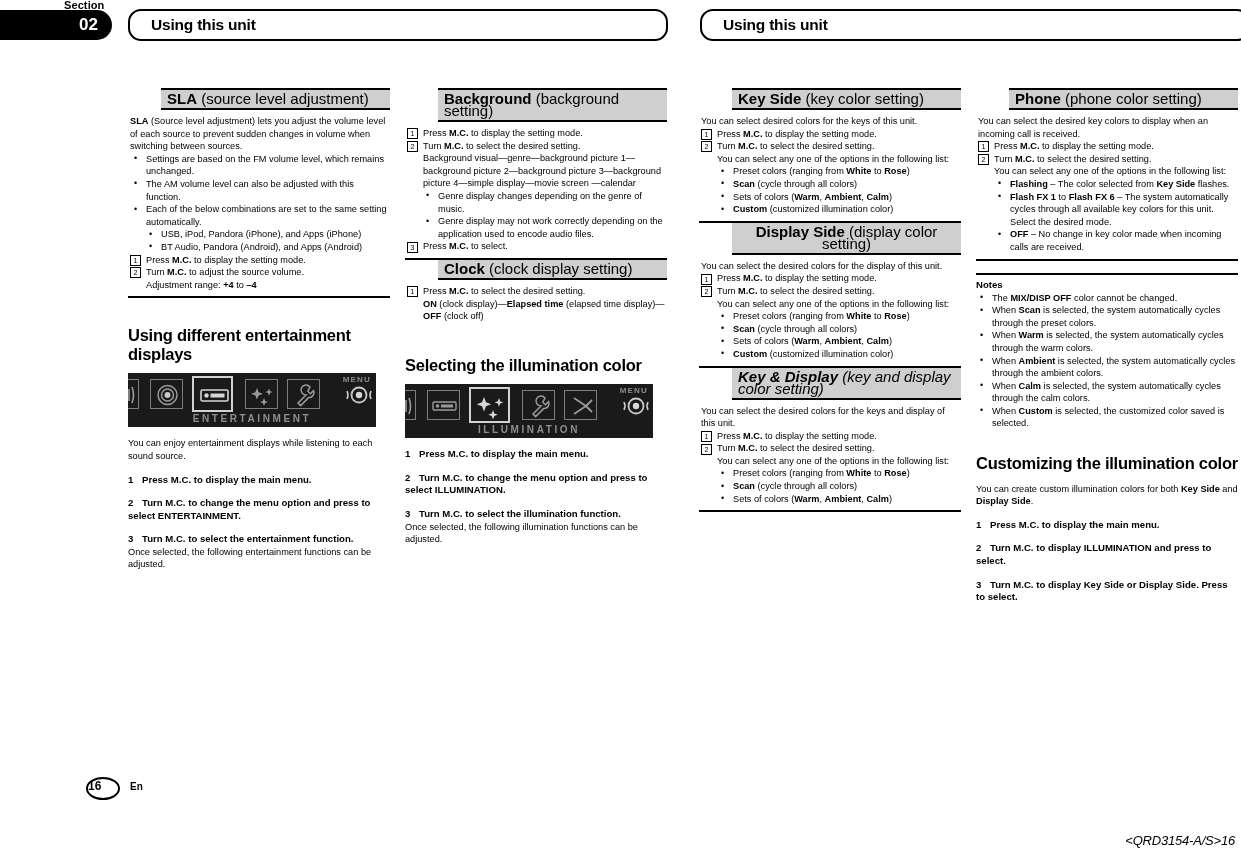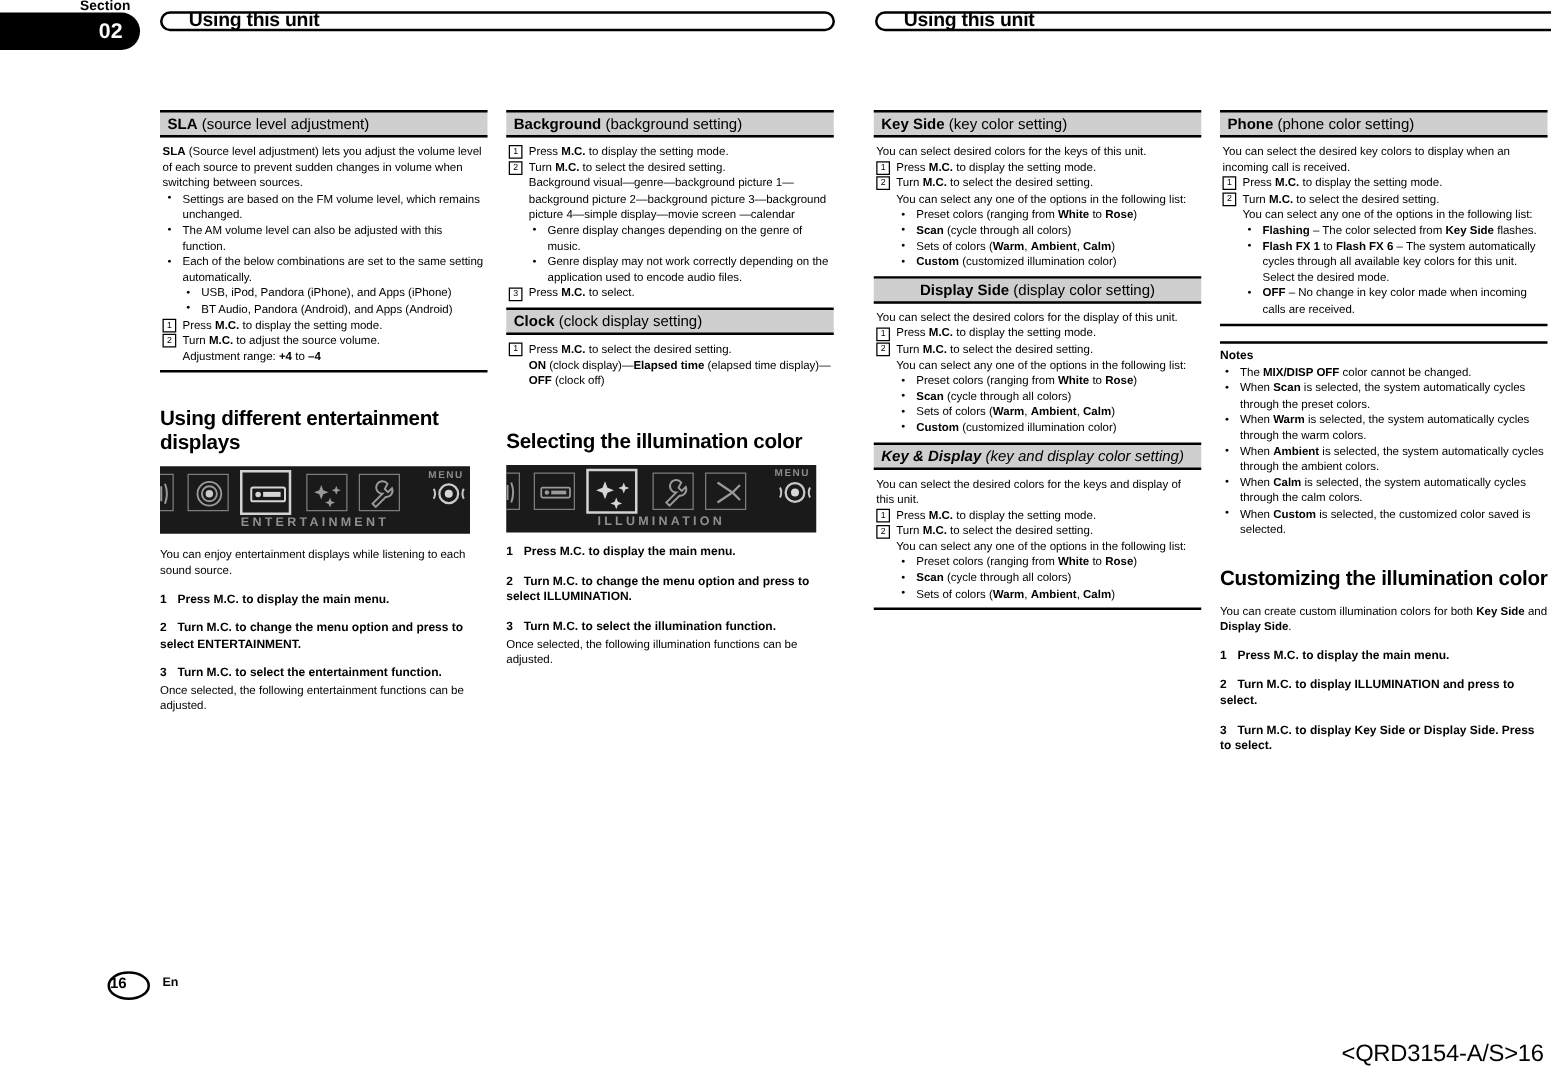"Using this unit" .title-pill { height: 16px -> 32px }
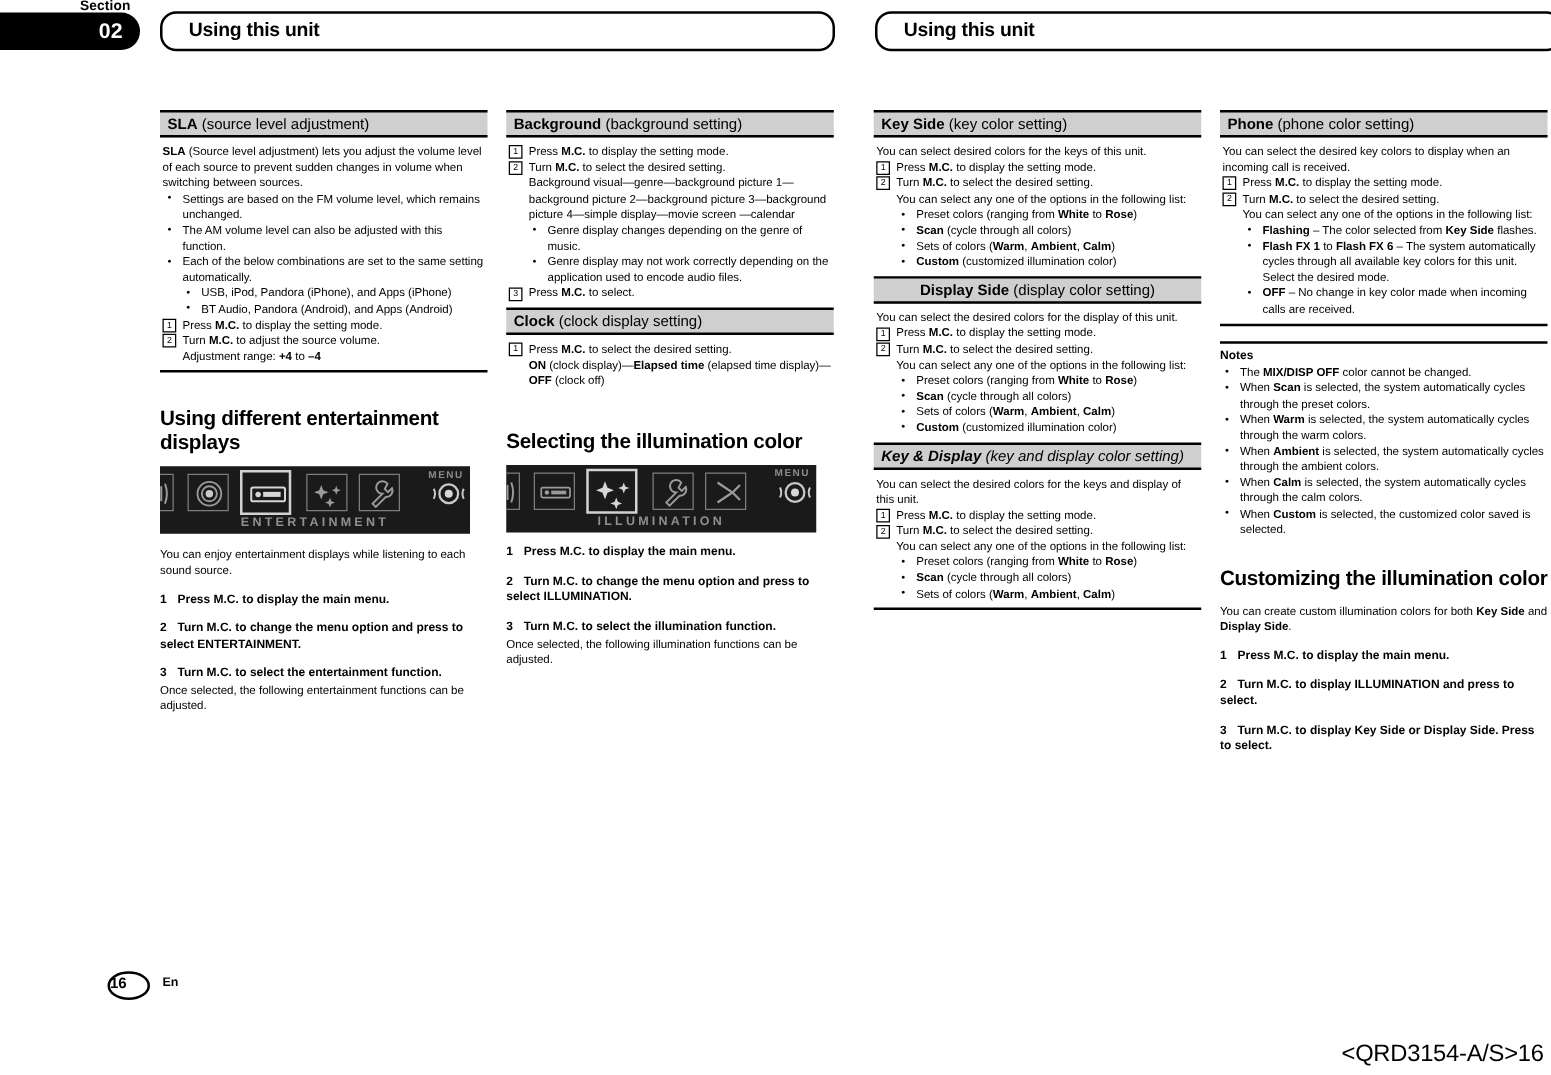"SLA (source level adjustment)" .setbar { font-size: 12px -> 15px; margin-left: none -> 33px }
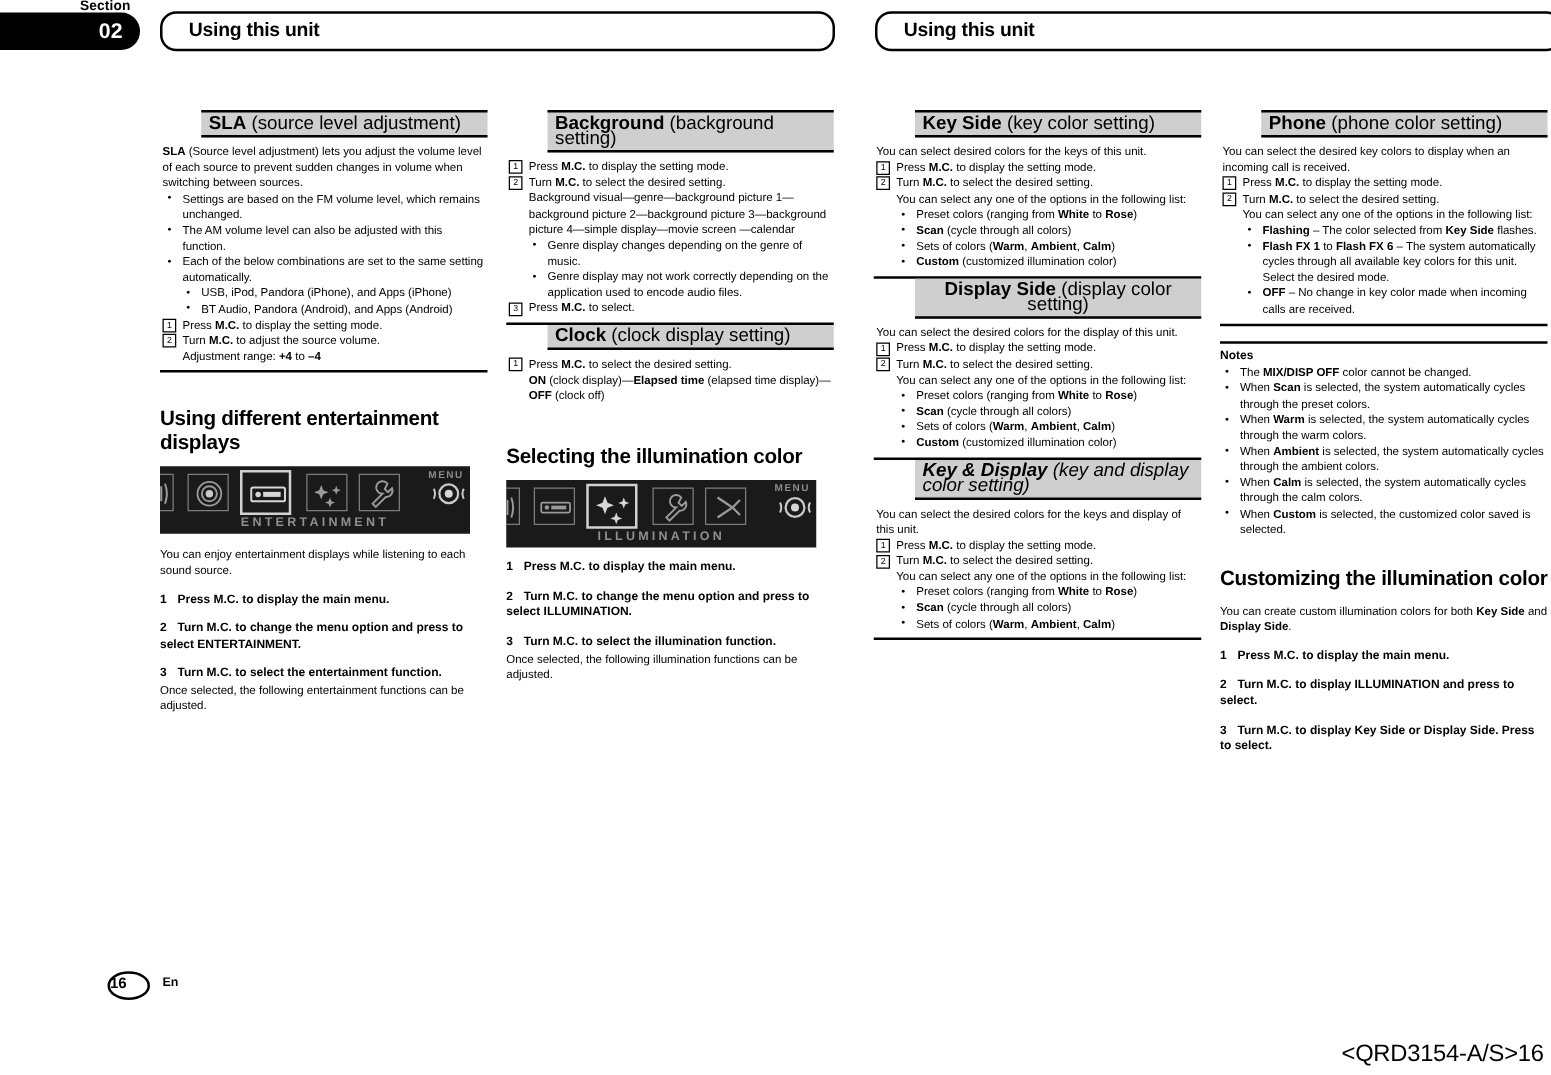"<QRD3154-A/S>16" .docid { font-size: 19px -> 13px; font-style: none -> italic }
